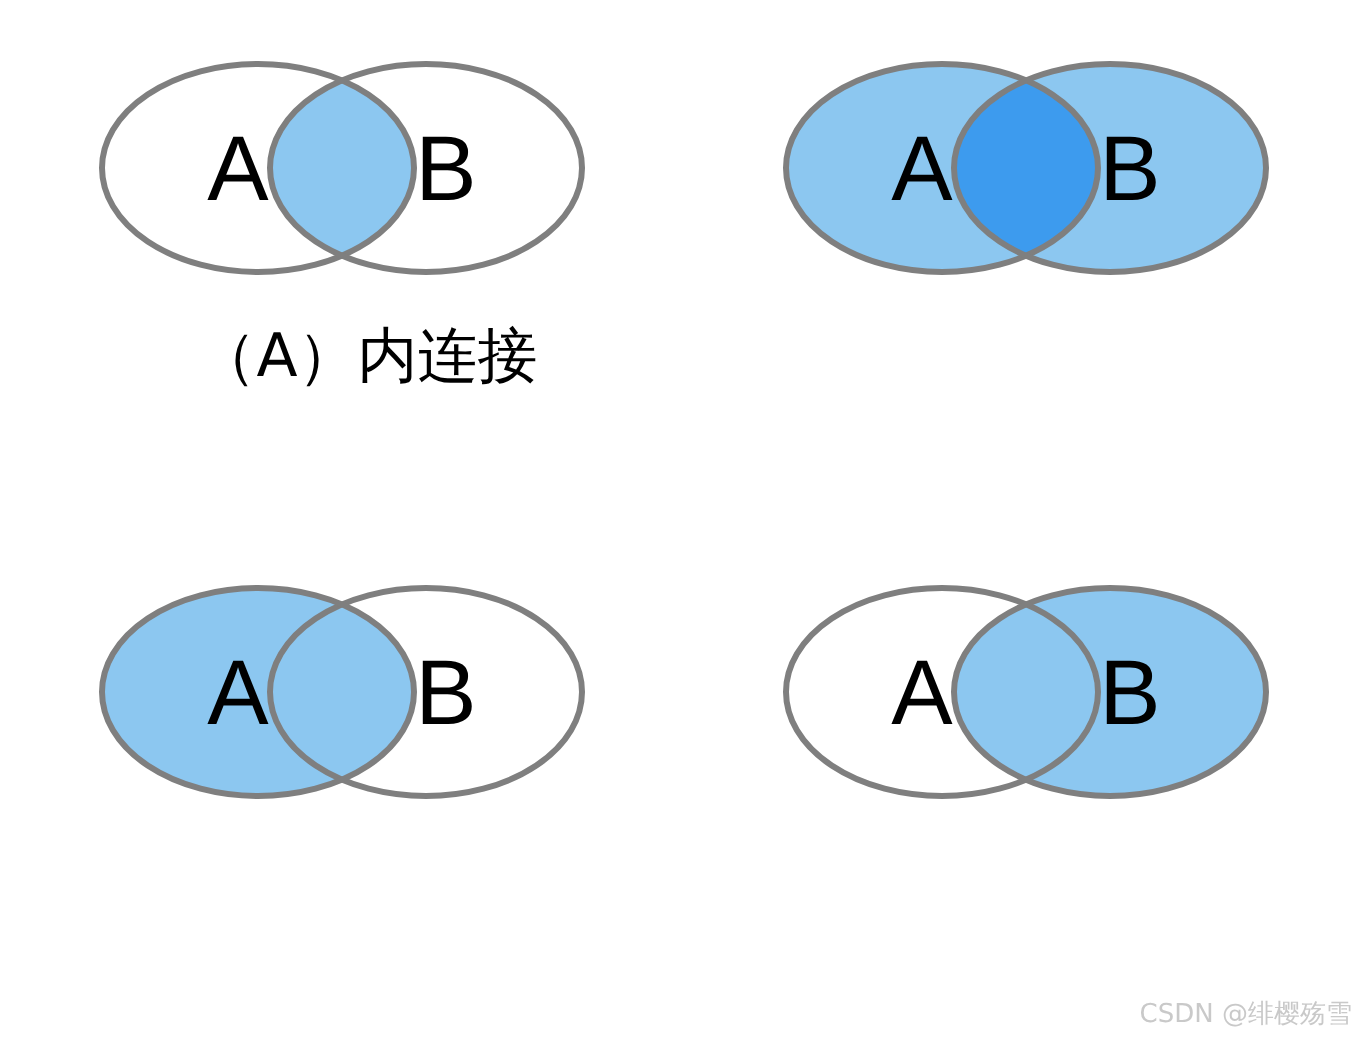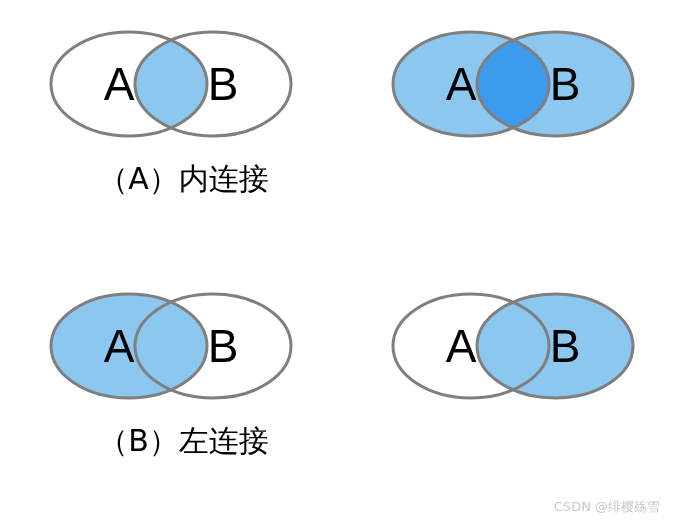"（B）左连接" div.caption { html: <div>（B）左连接</div> -> none }
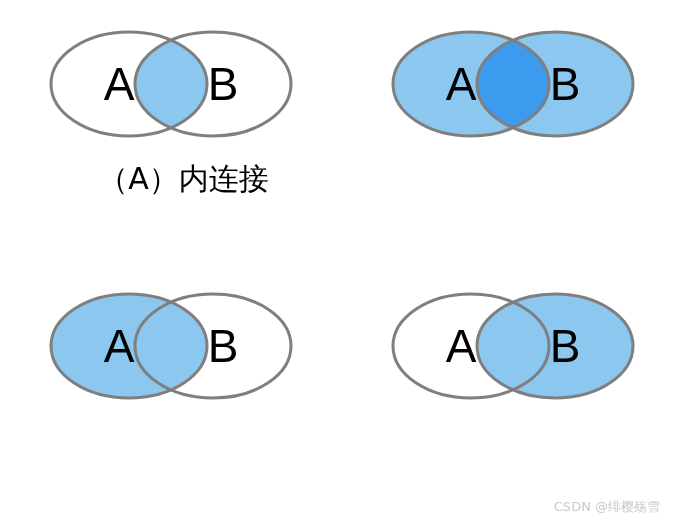"CSDN @绯樱殇雪" .watermark { right: 24px -> 8px }
